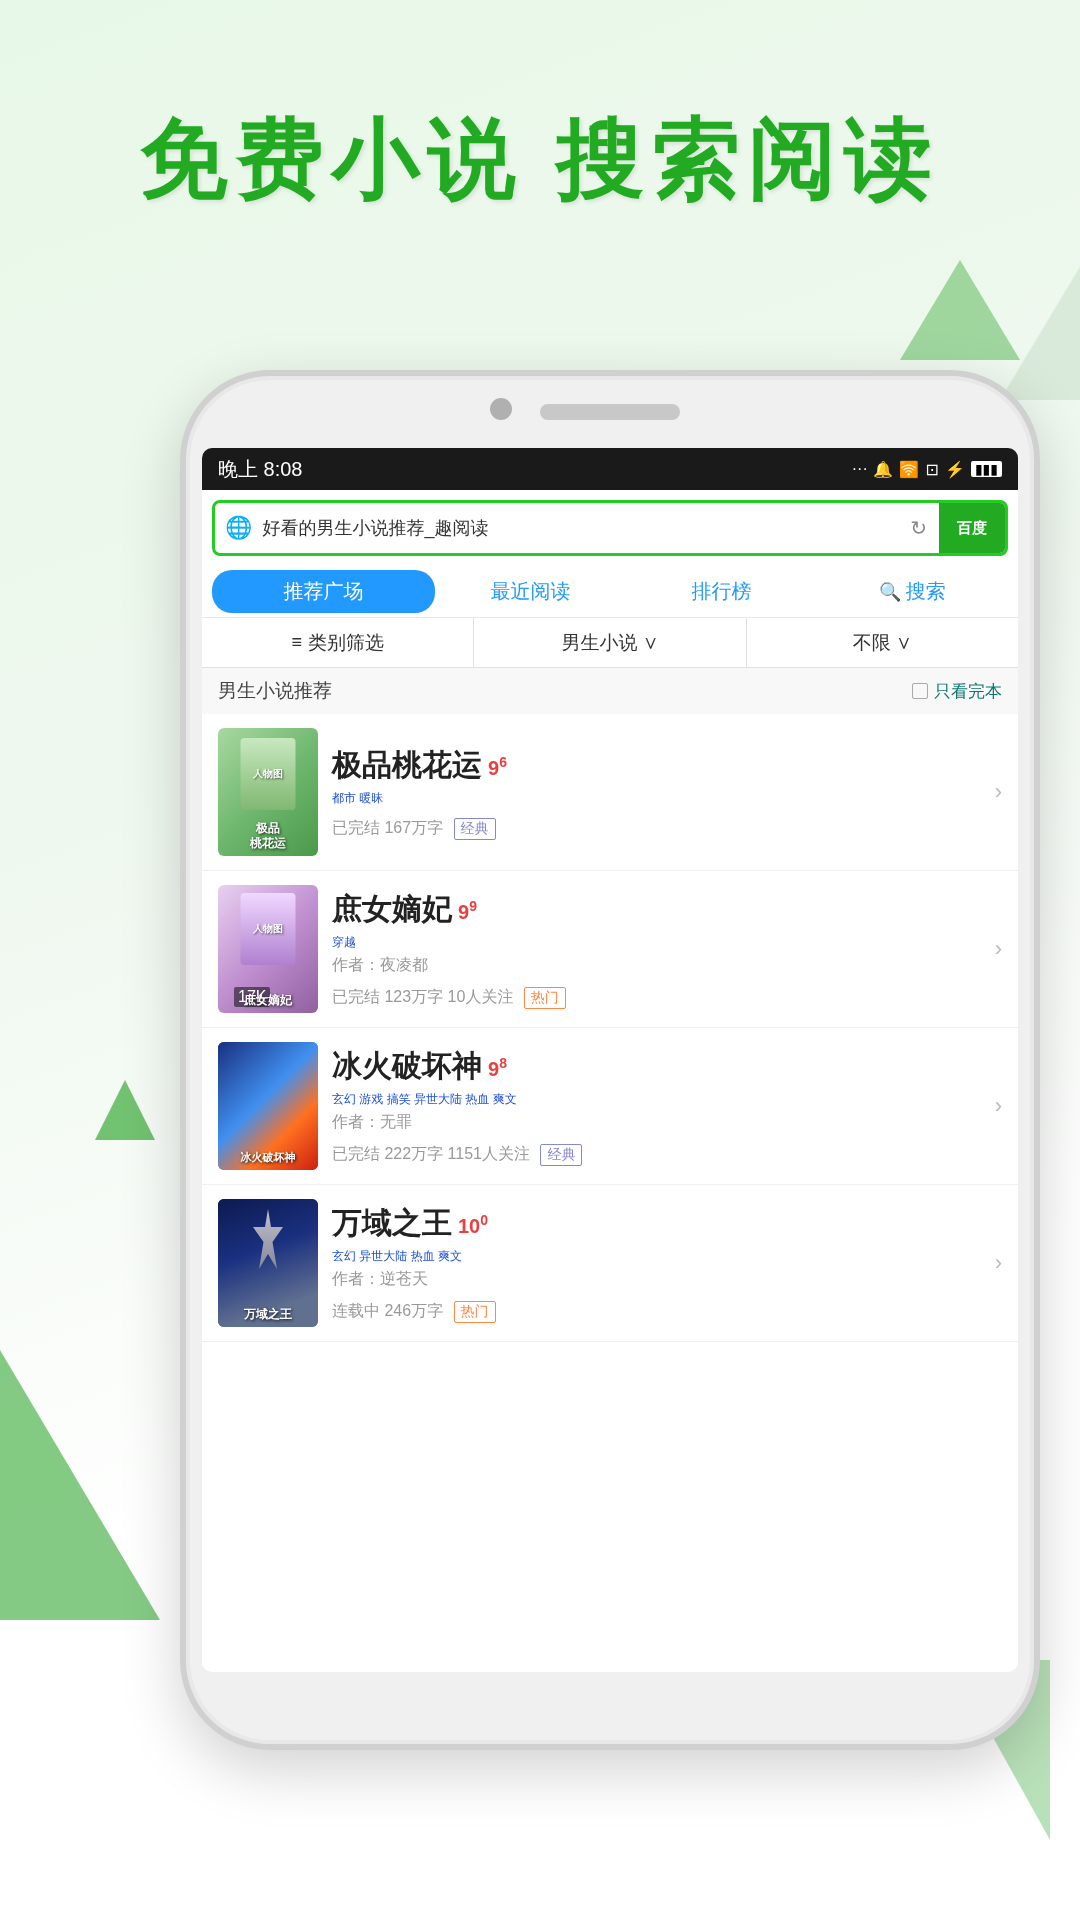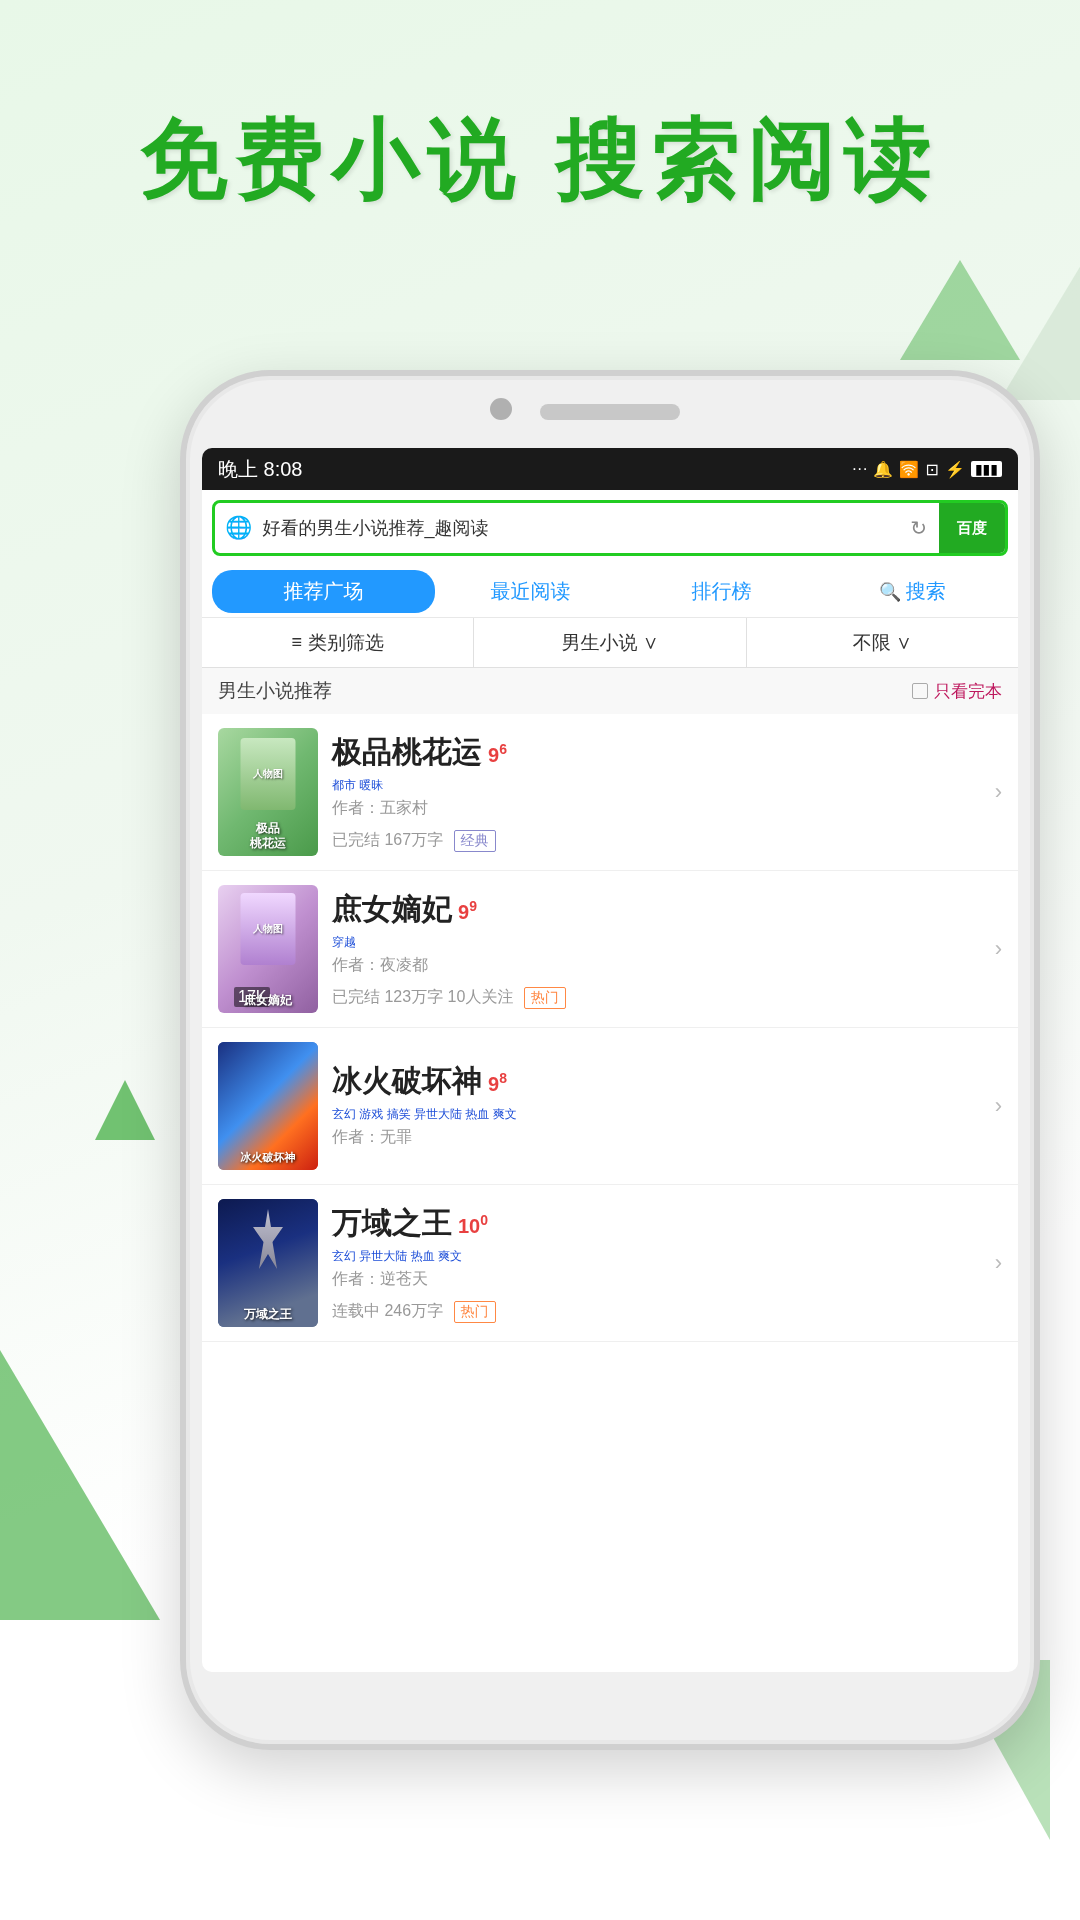"只看完本" .section-filter { color: #be185d -> #0f766e }
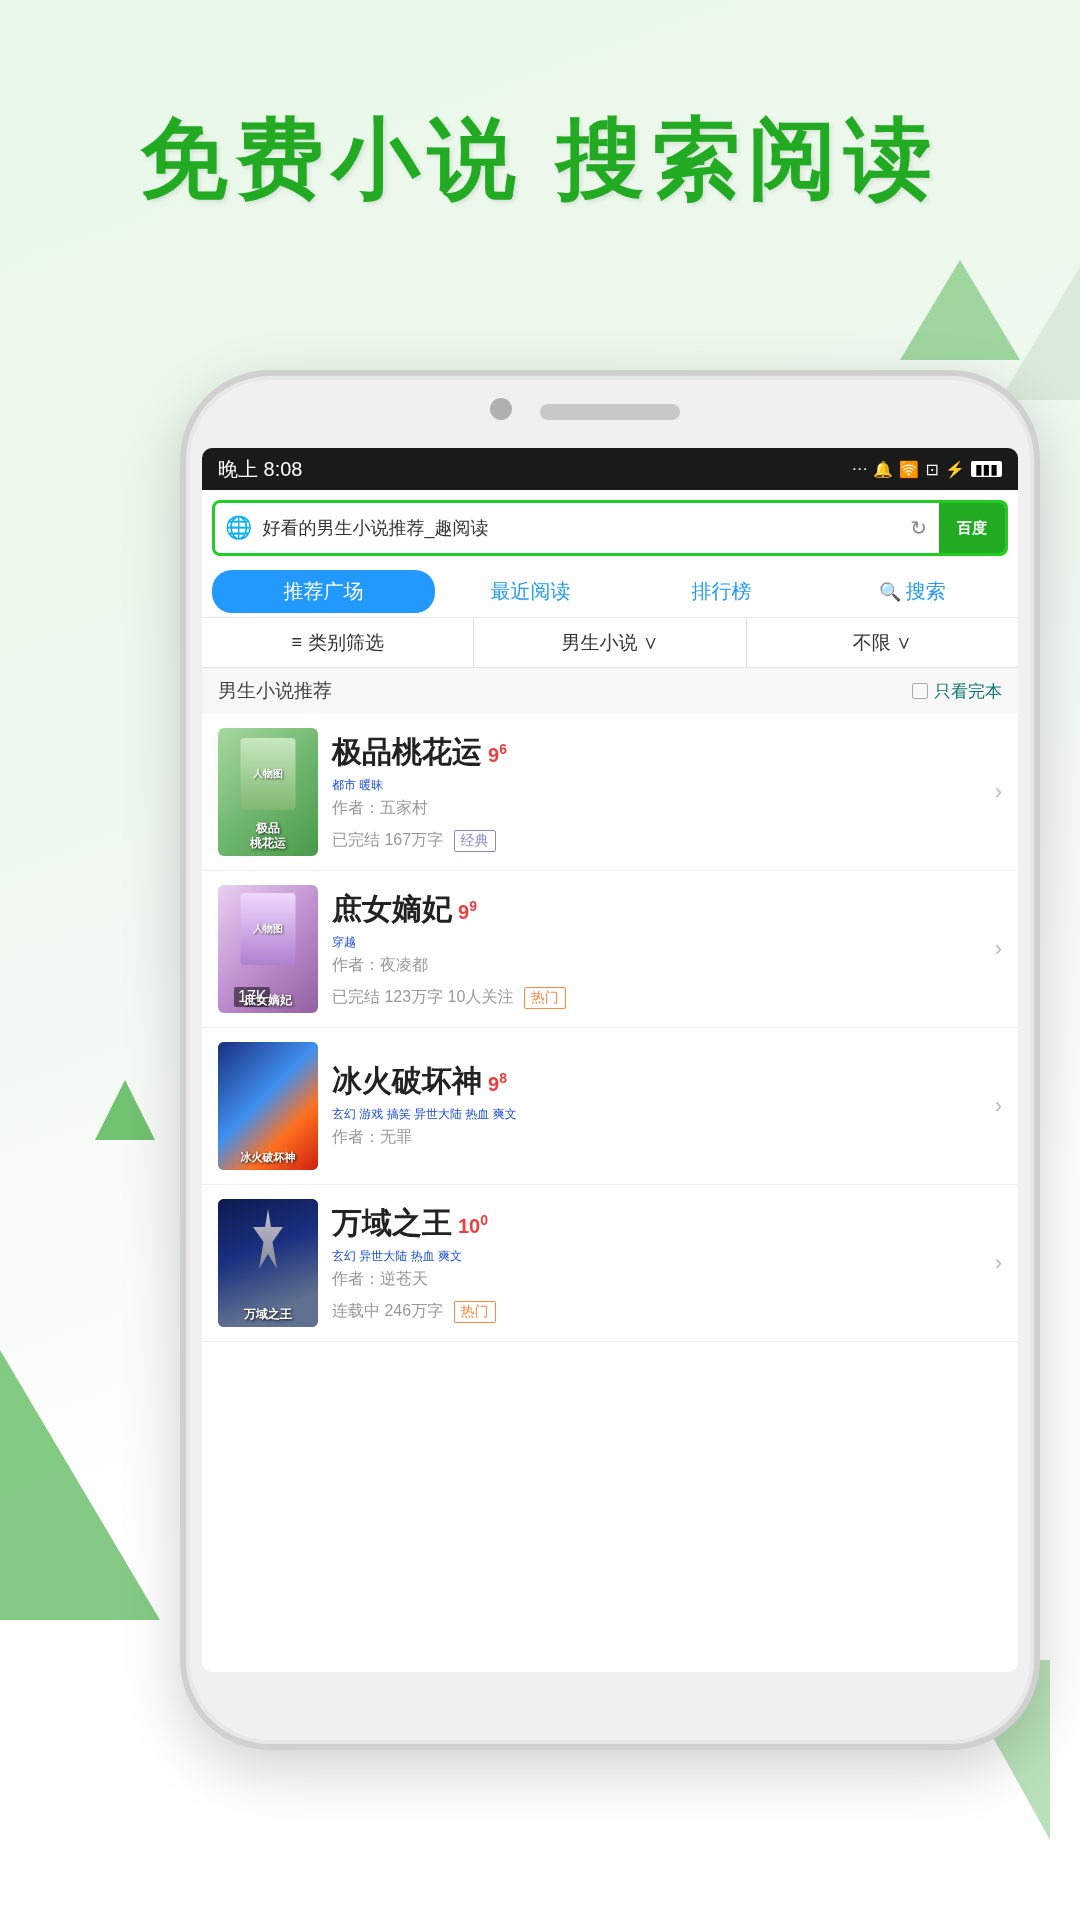"作者：五家村" div.book-author { html: <div>作者：五家村</div> -> none }
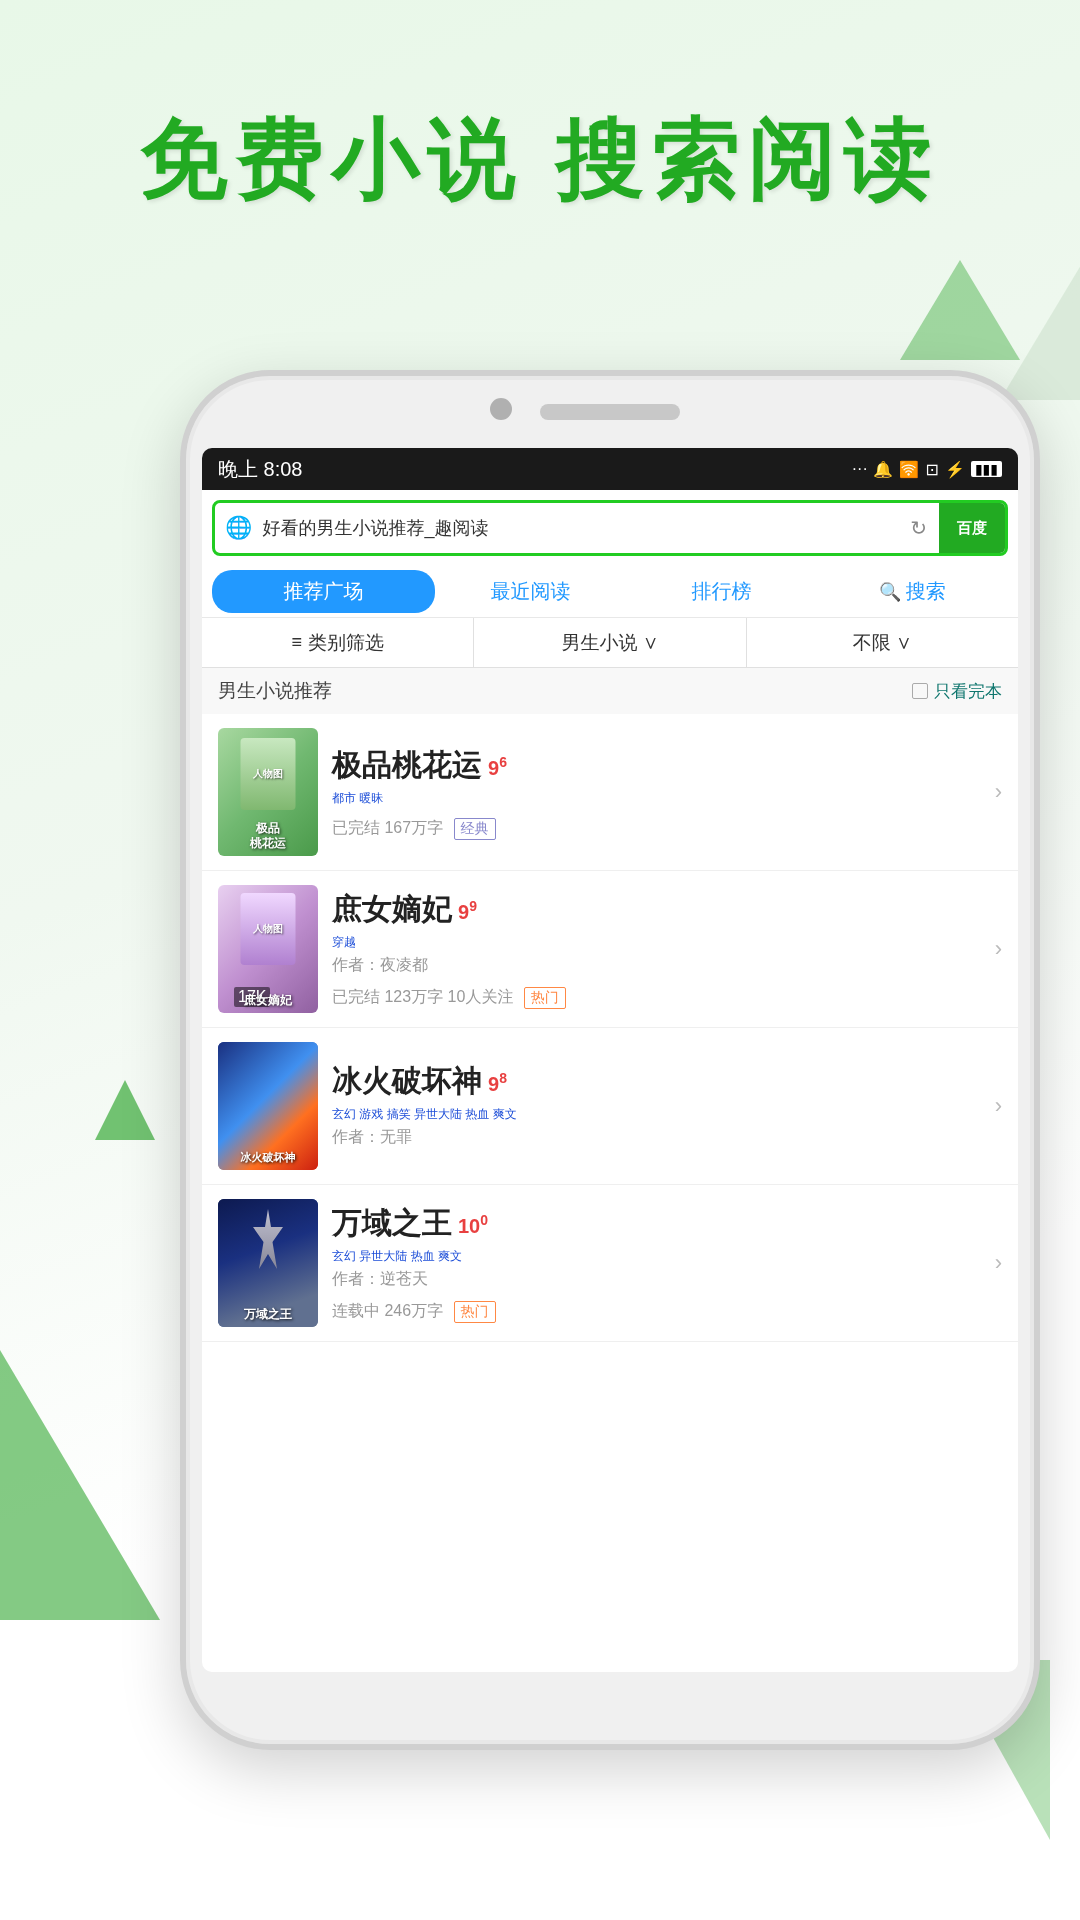"已完结 222万字 1151人关注 经典" div.book-meta { html: none -> <div> <span>已完结 222万字 1151人关注</span> <span>经典</span> </div> }
